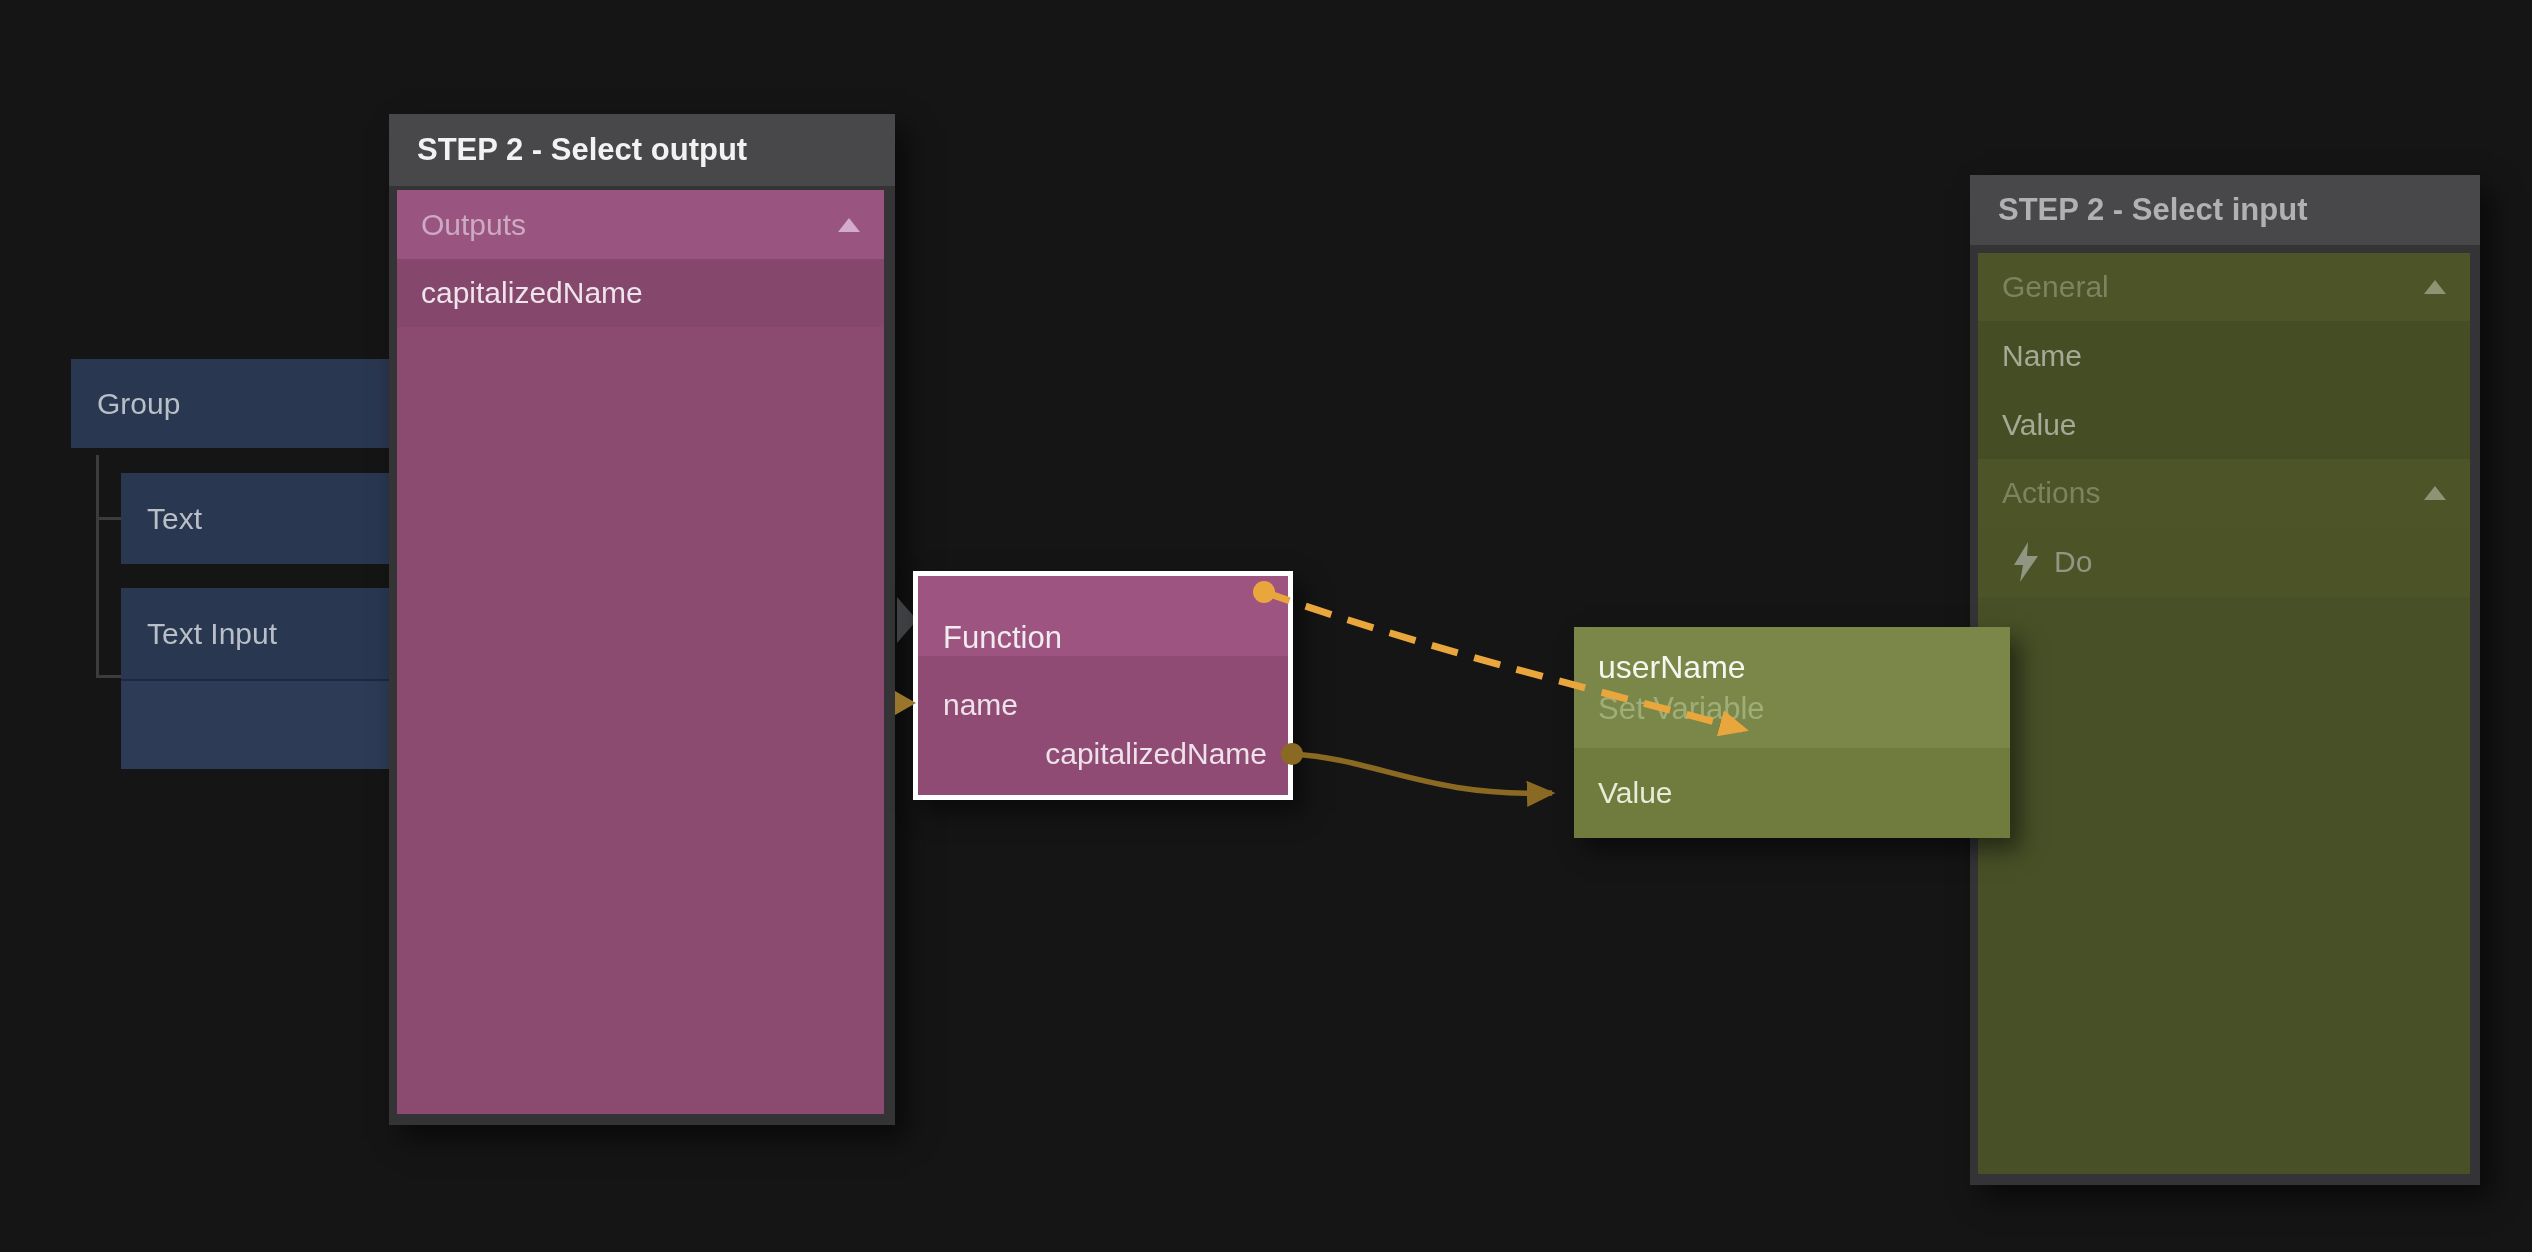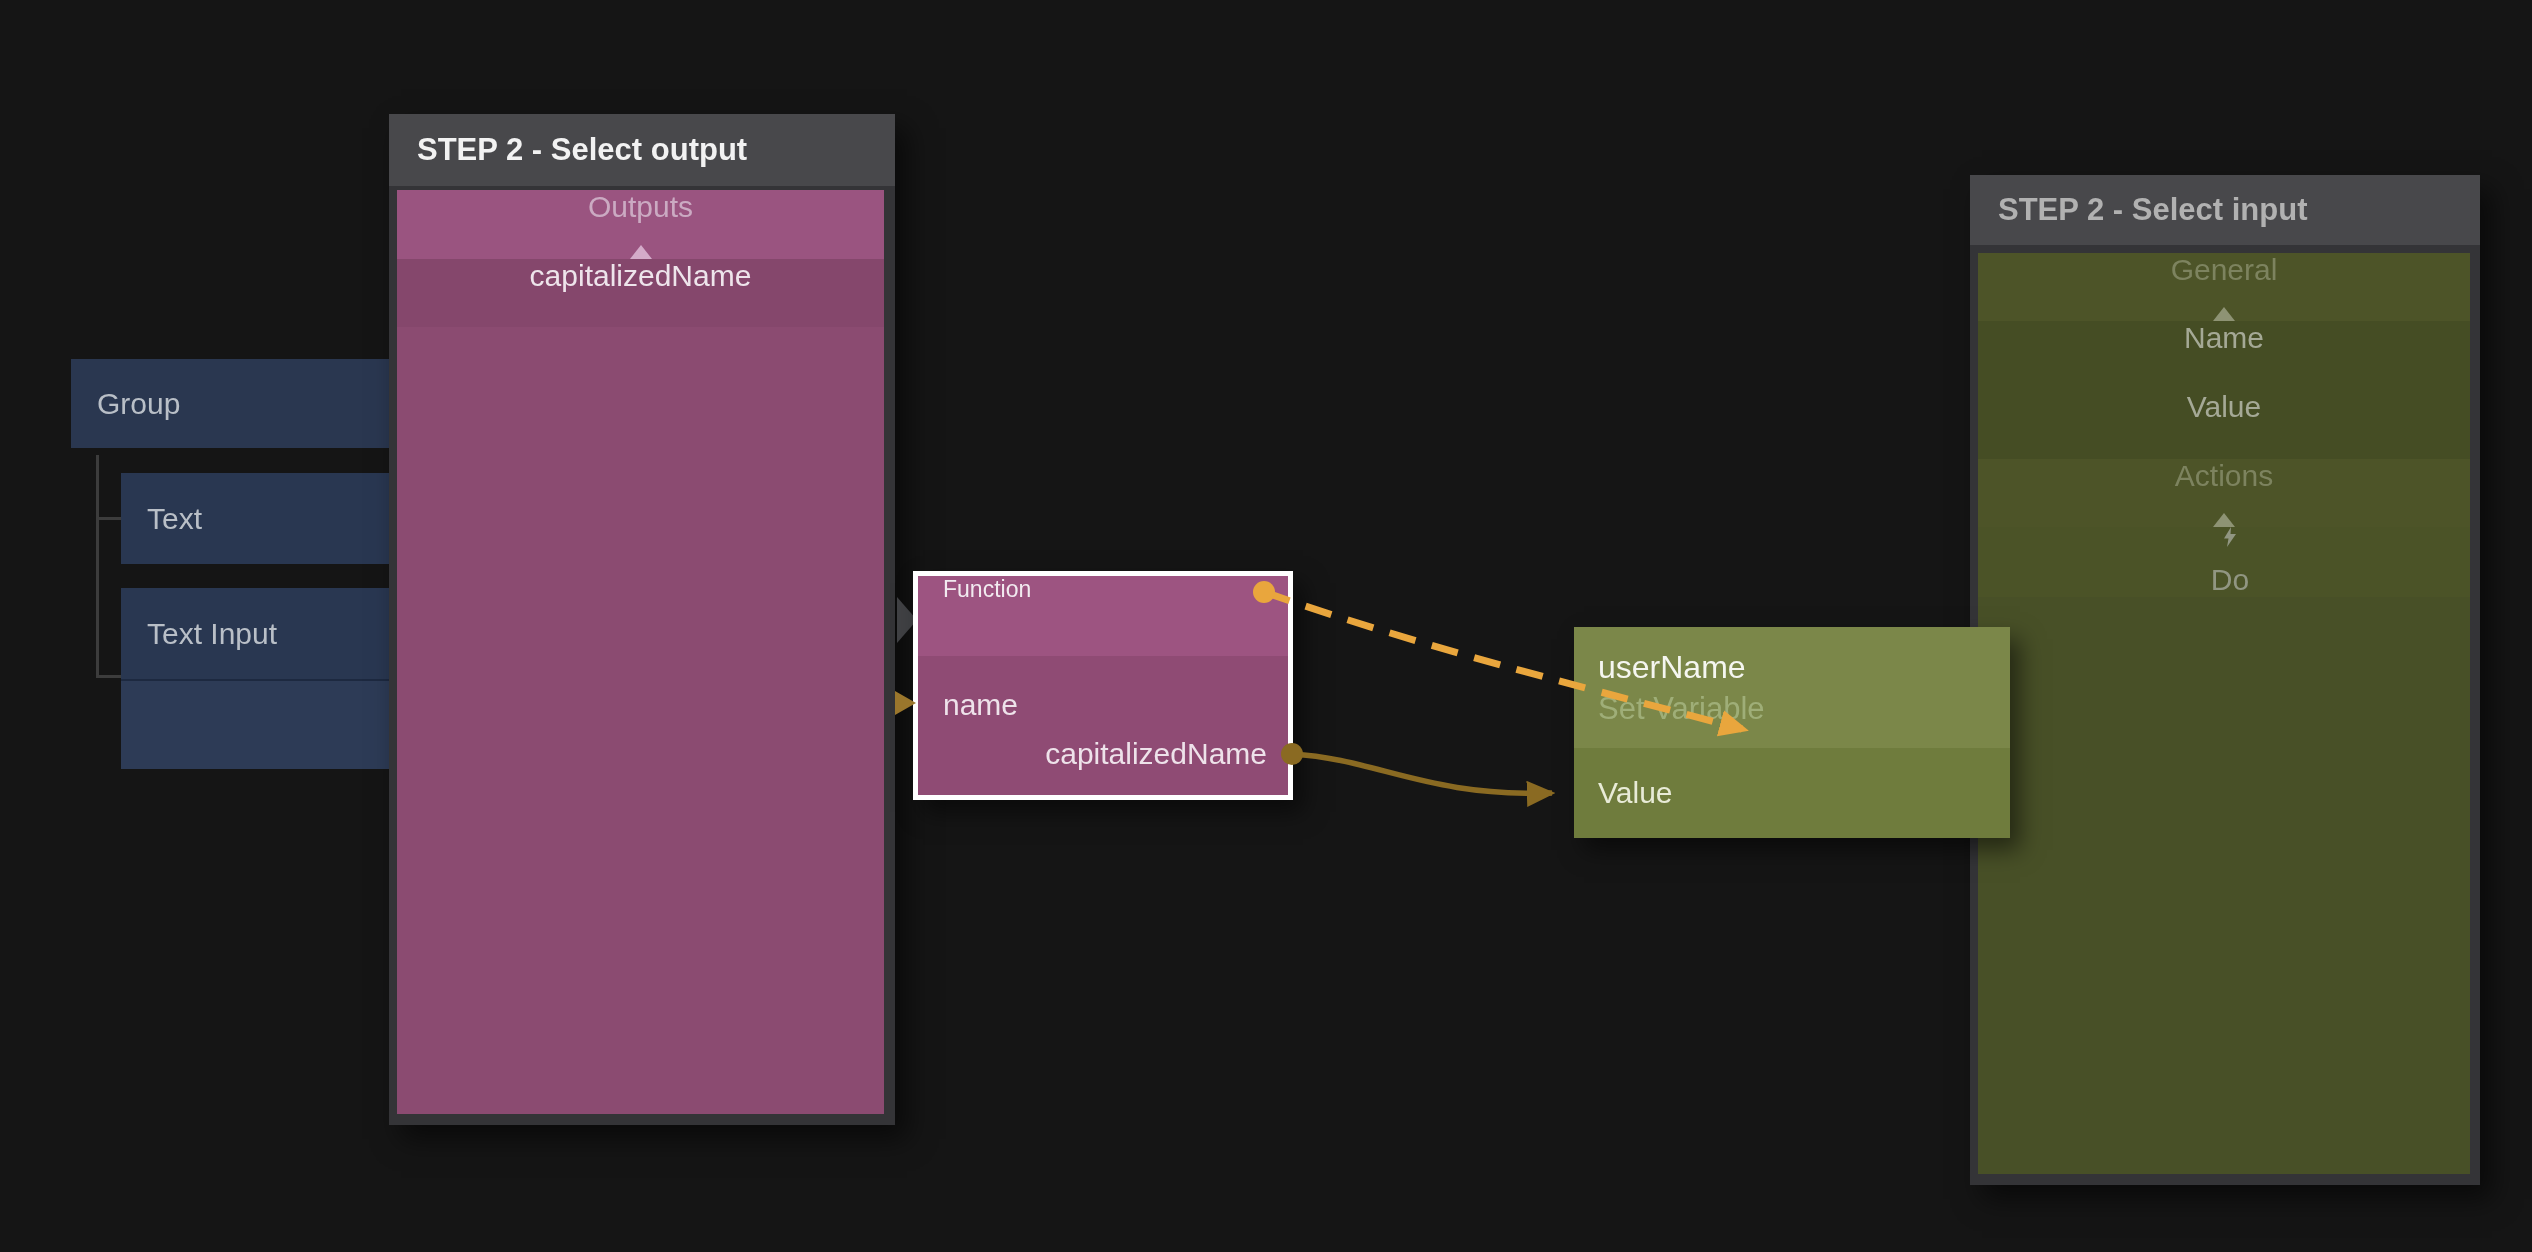"Outputs" .prow { flex-direction: column -> none }
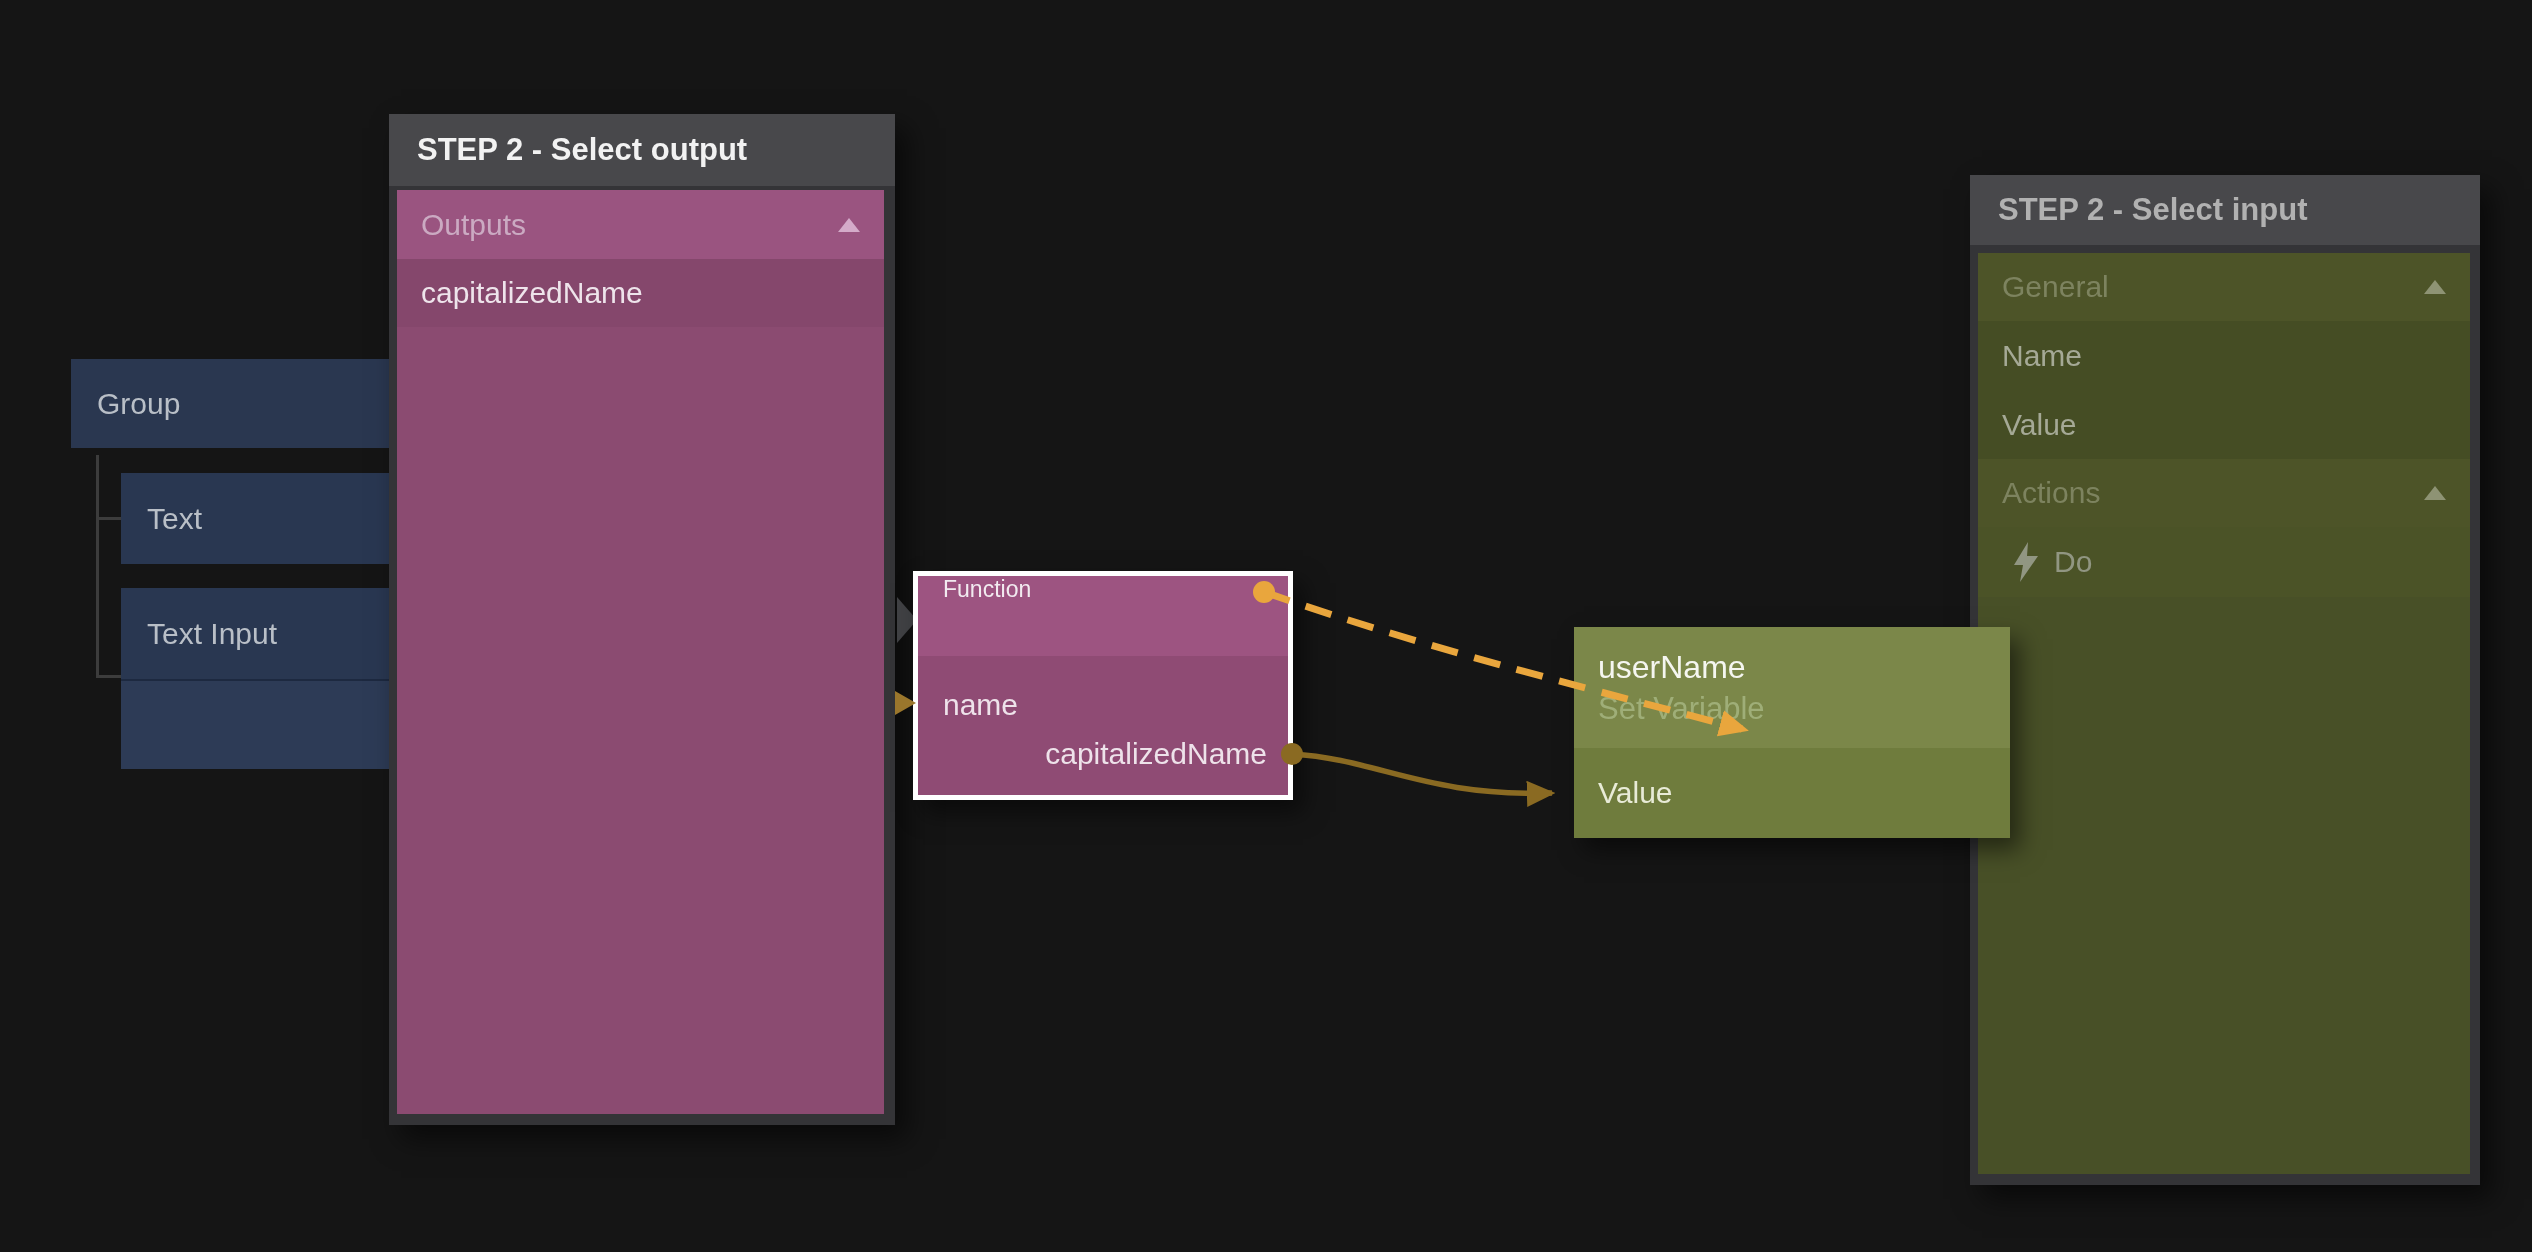"Function" .fnode .hdr { align-items: flex-start -> flex-end; font-size: 23px -> 31px }
